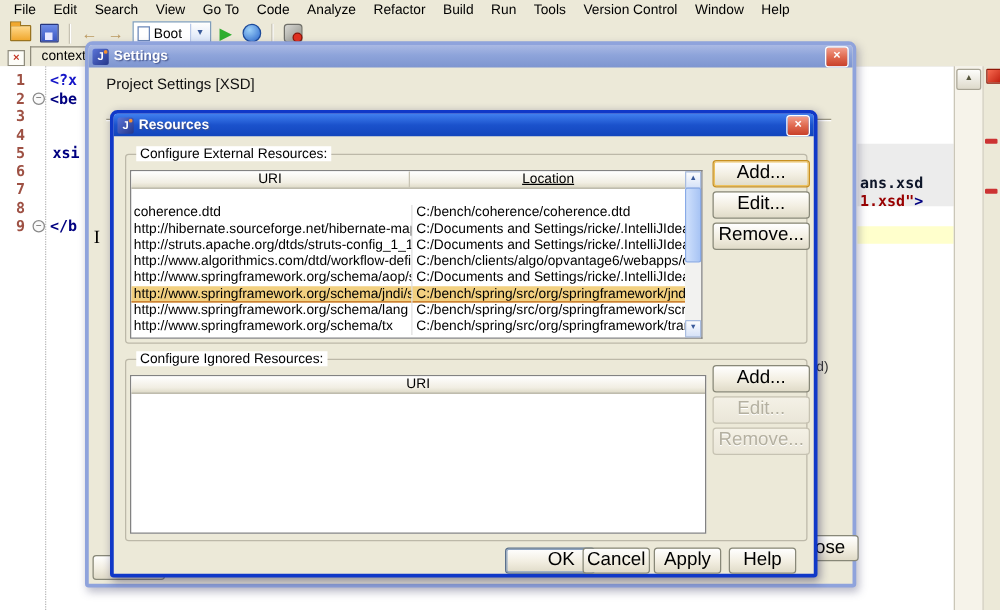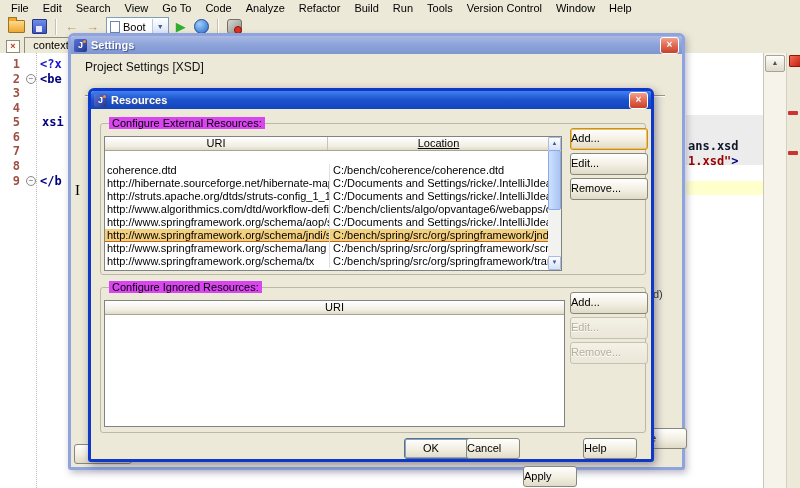"Configure External Resources:" .grp-label { background: #d946ef -> #ffffff }
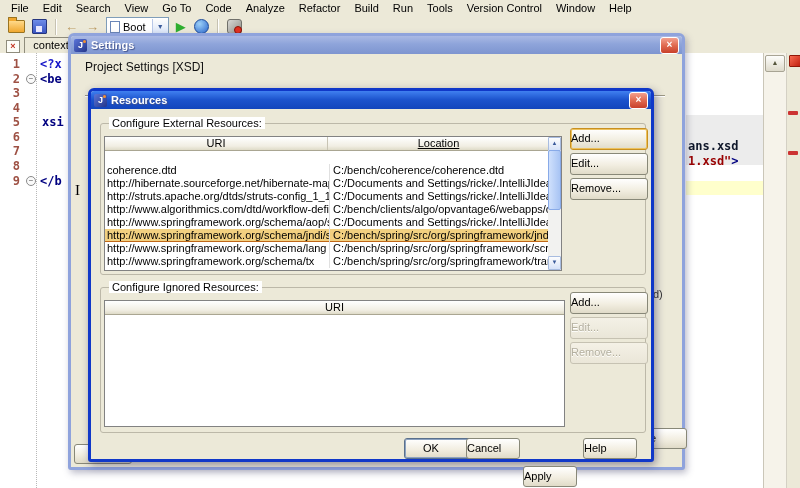"Add..." .btn { font-size: 11px -> 15px; text-align: left -> center }
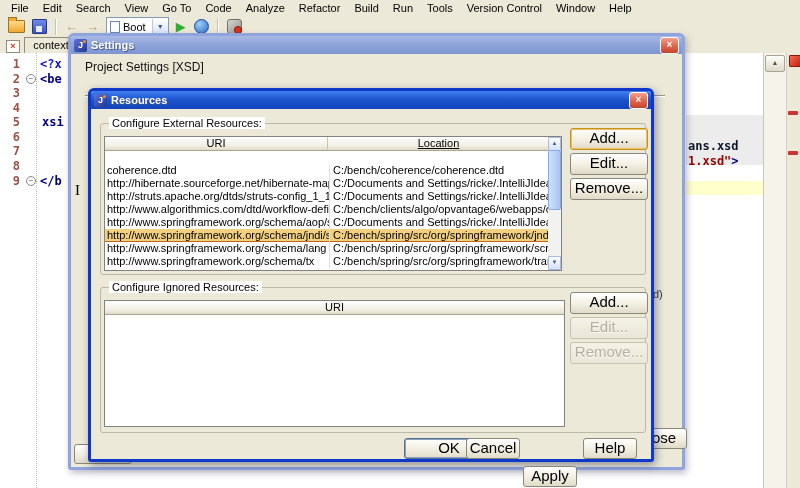"Apply" div.btn { margin-top: 28px -> none }
